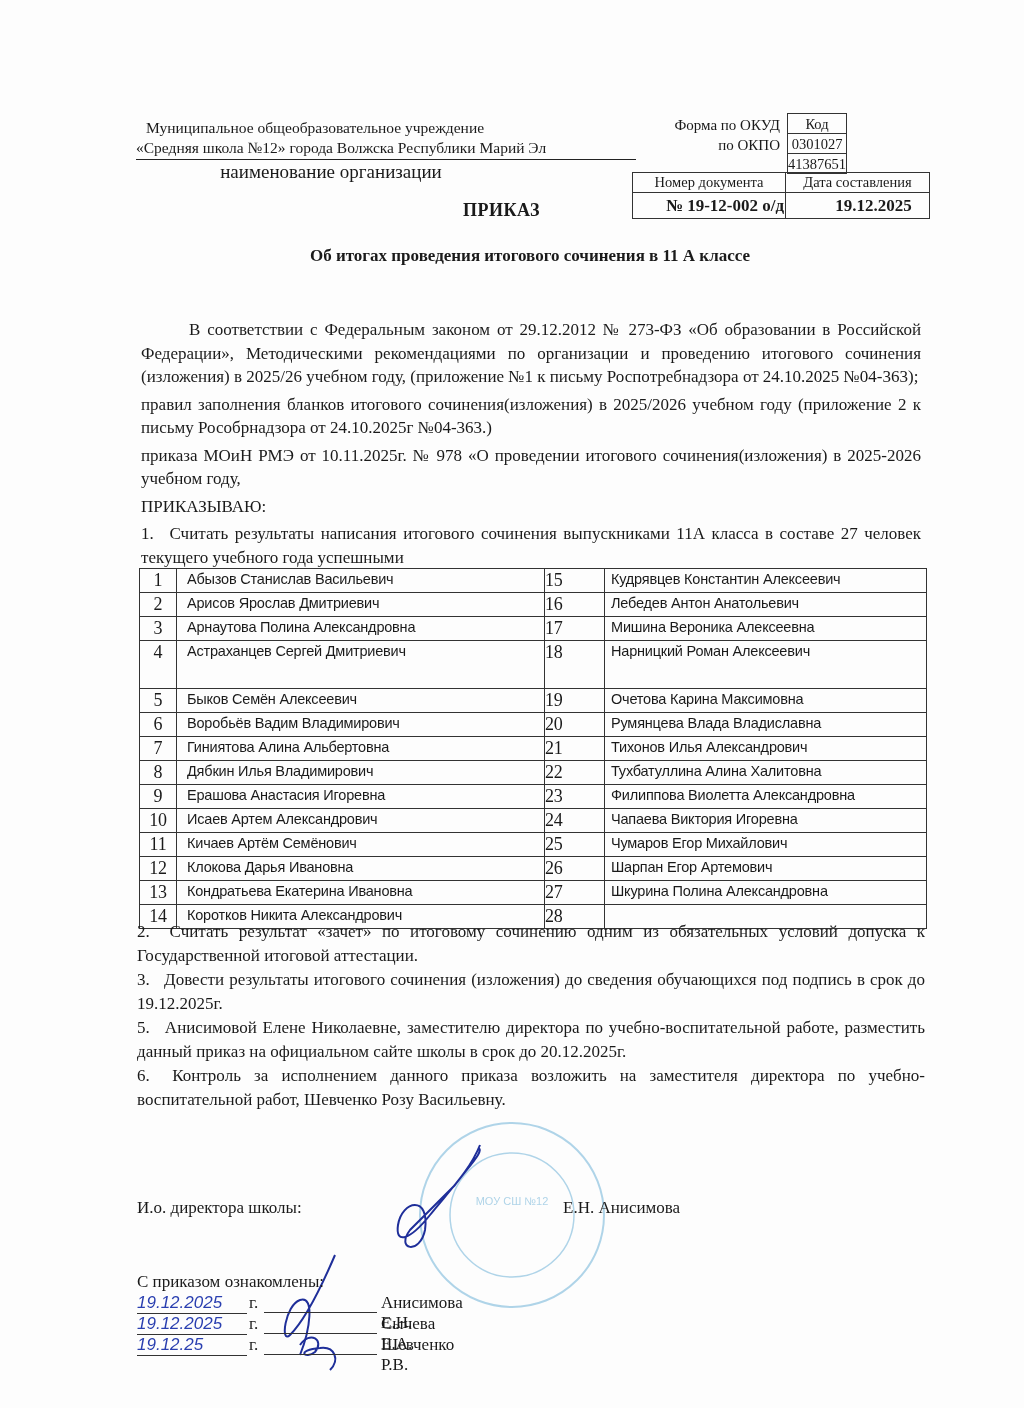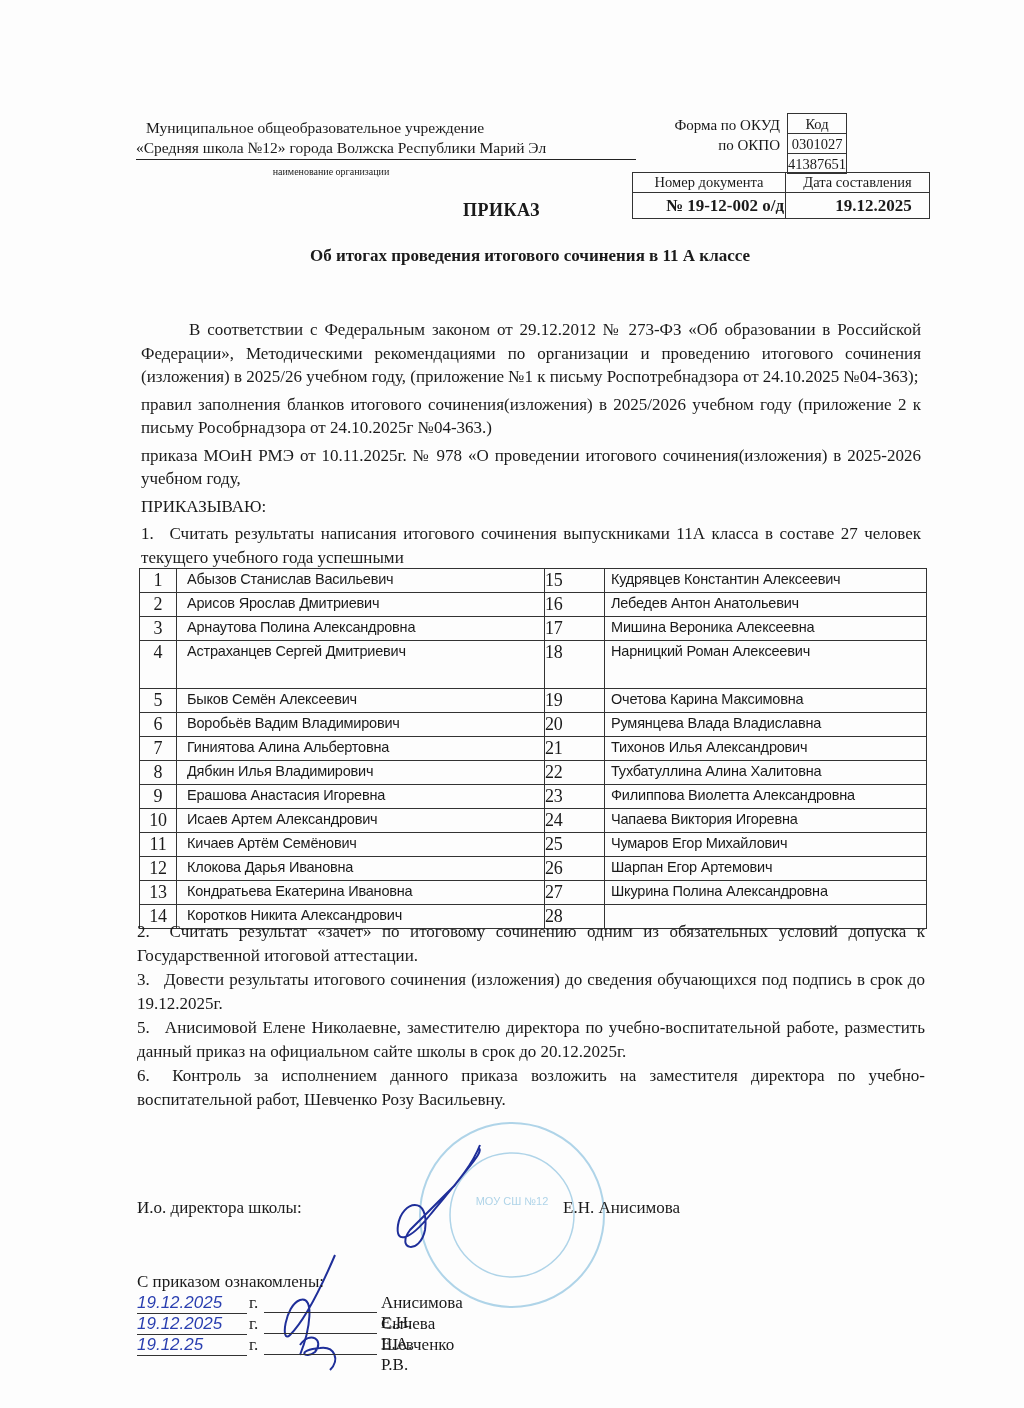"наименование организации" .org .cap { font-size: 10px -> 19px }
